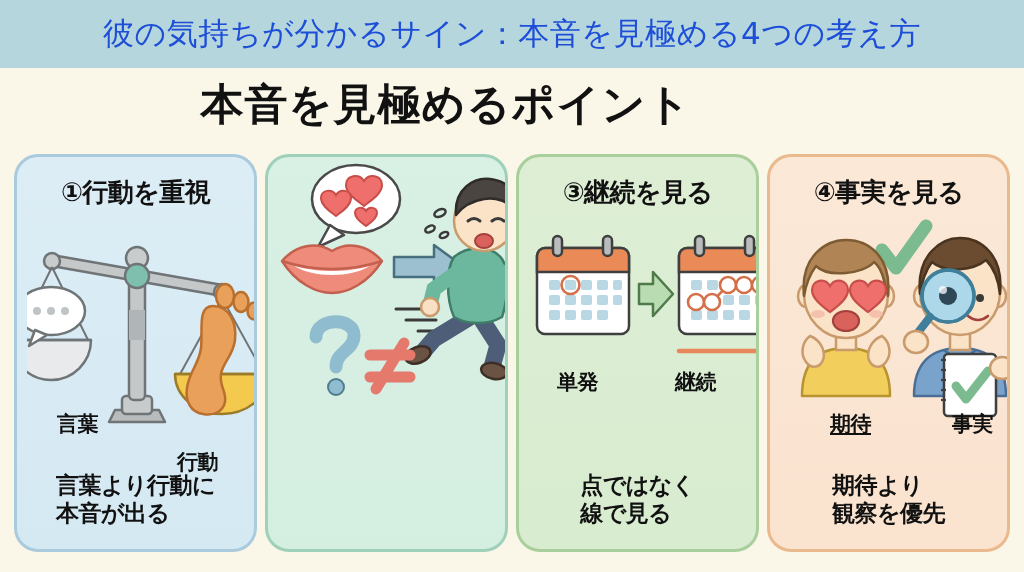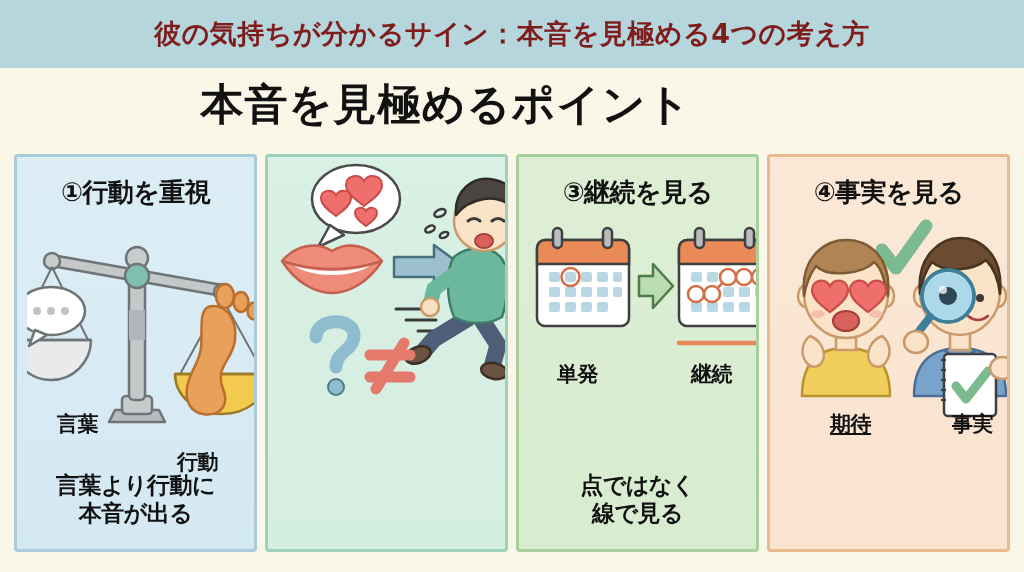"彼の気持ちが分かるサイン：本音を見極める4つの考え方" .header-title { color: #7f1d1d -> #1d4ed8; font-size: 27px -> 31px; font-weight: 700 -> 400 }
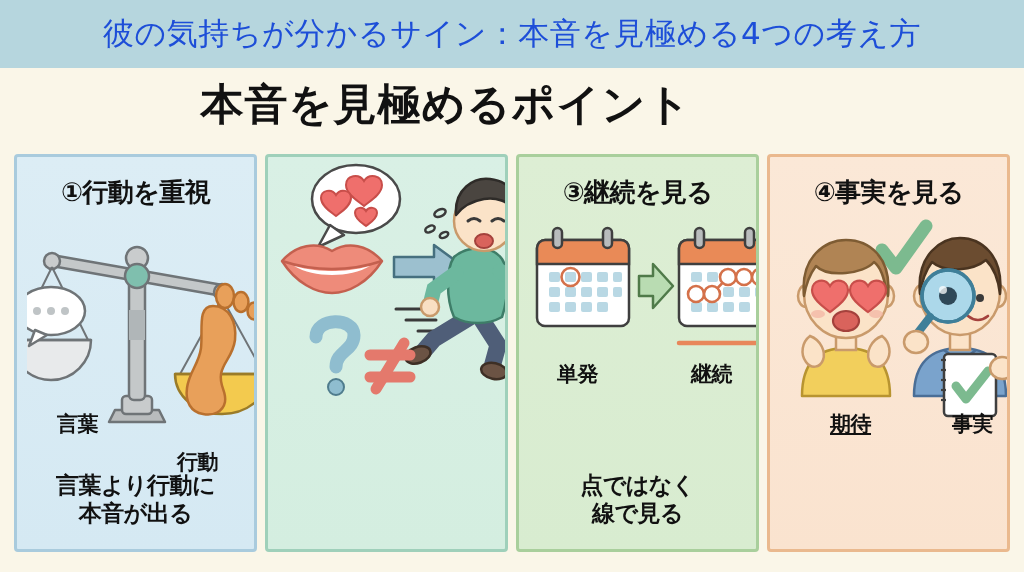"①行動を重視" .card { border-radius: 4px -> 24px }
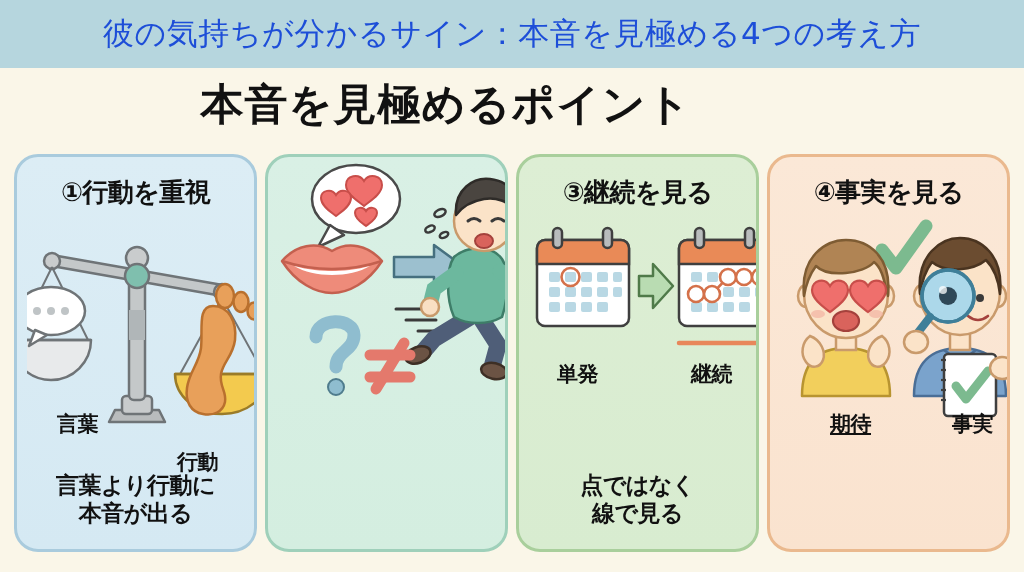"③継続を見る" .card-3 { gap: none -> 8px }
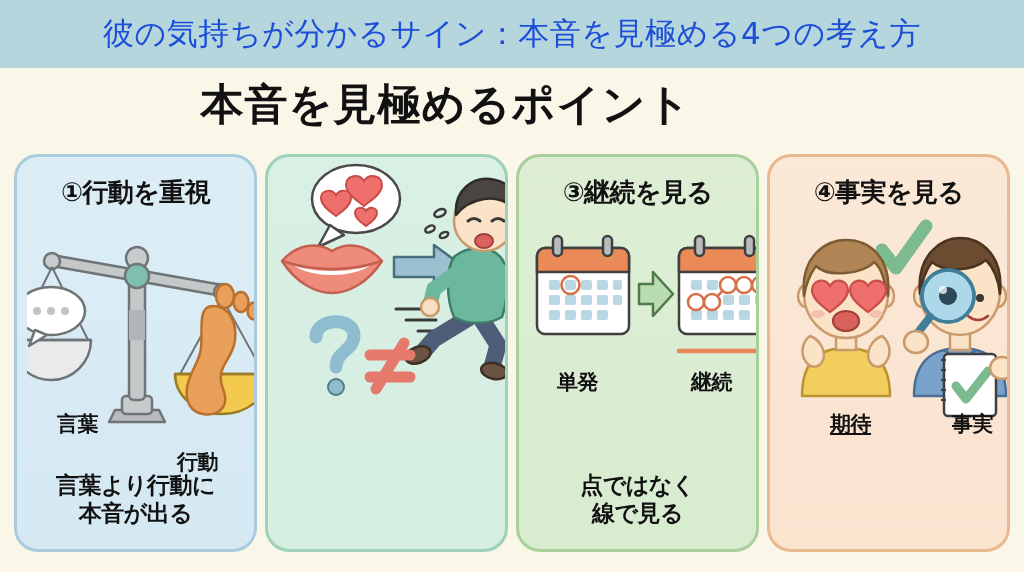"継続" div.art-label { left: 162px -> 146px }
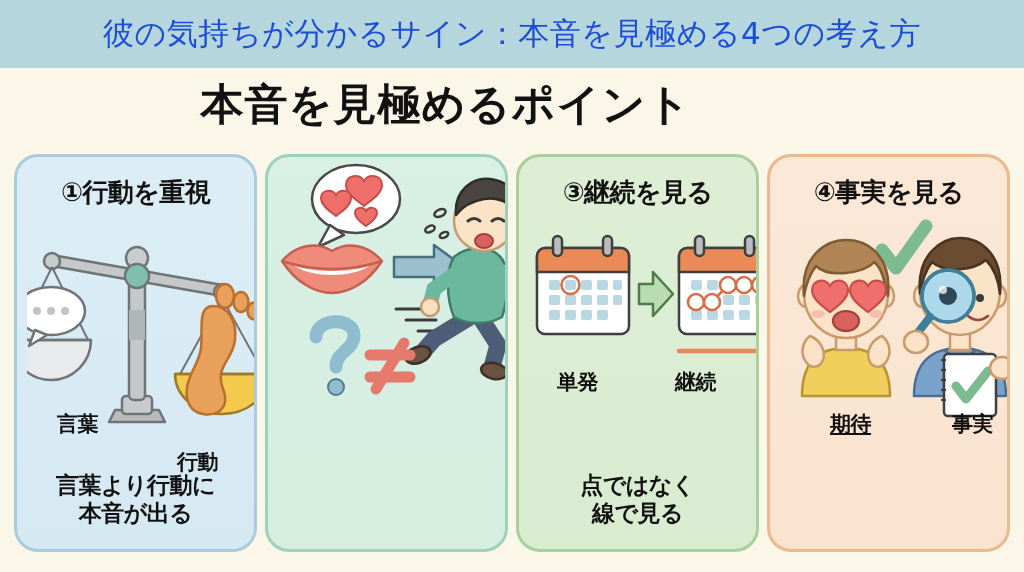"言葉より行動に" .card-caption { text-align: center -> none }
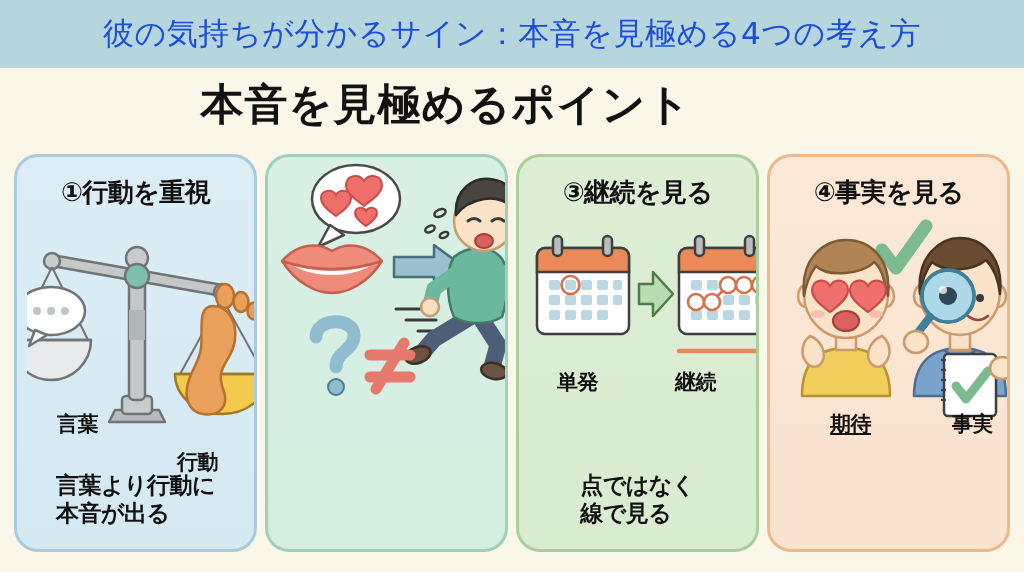"期待より" div.card-caption { html: none -> <div>期待より 観察を優先</div> }
